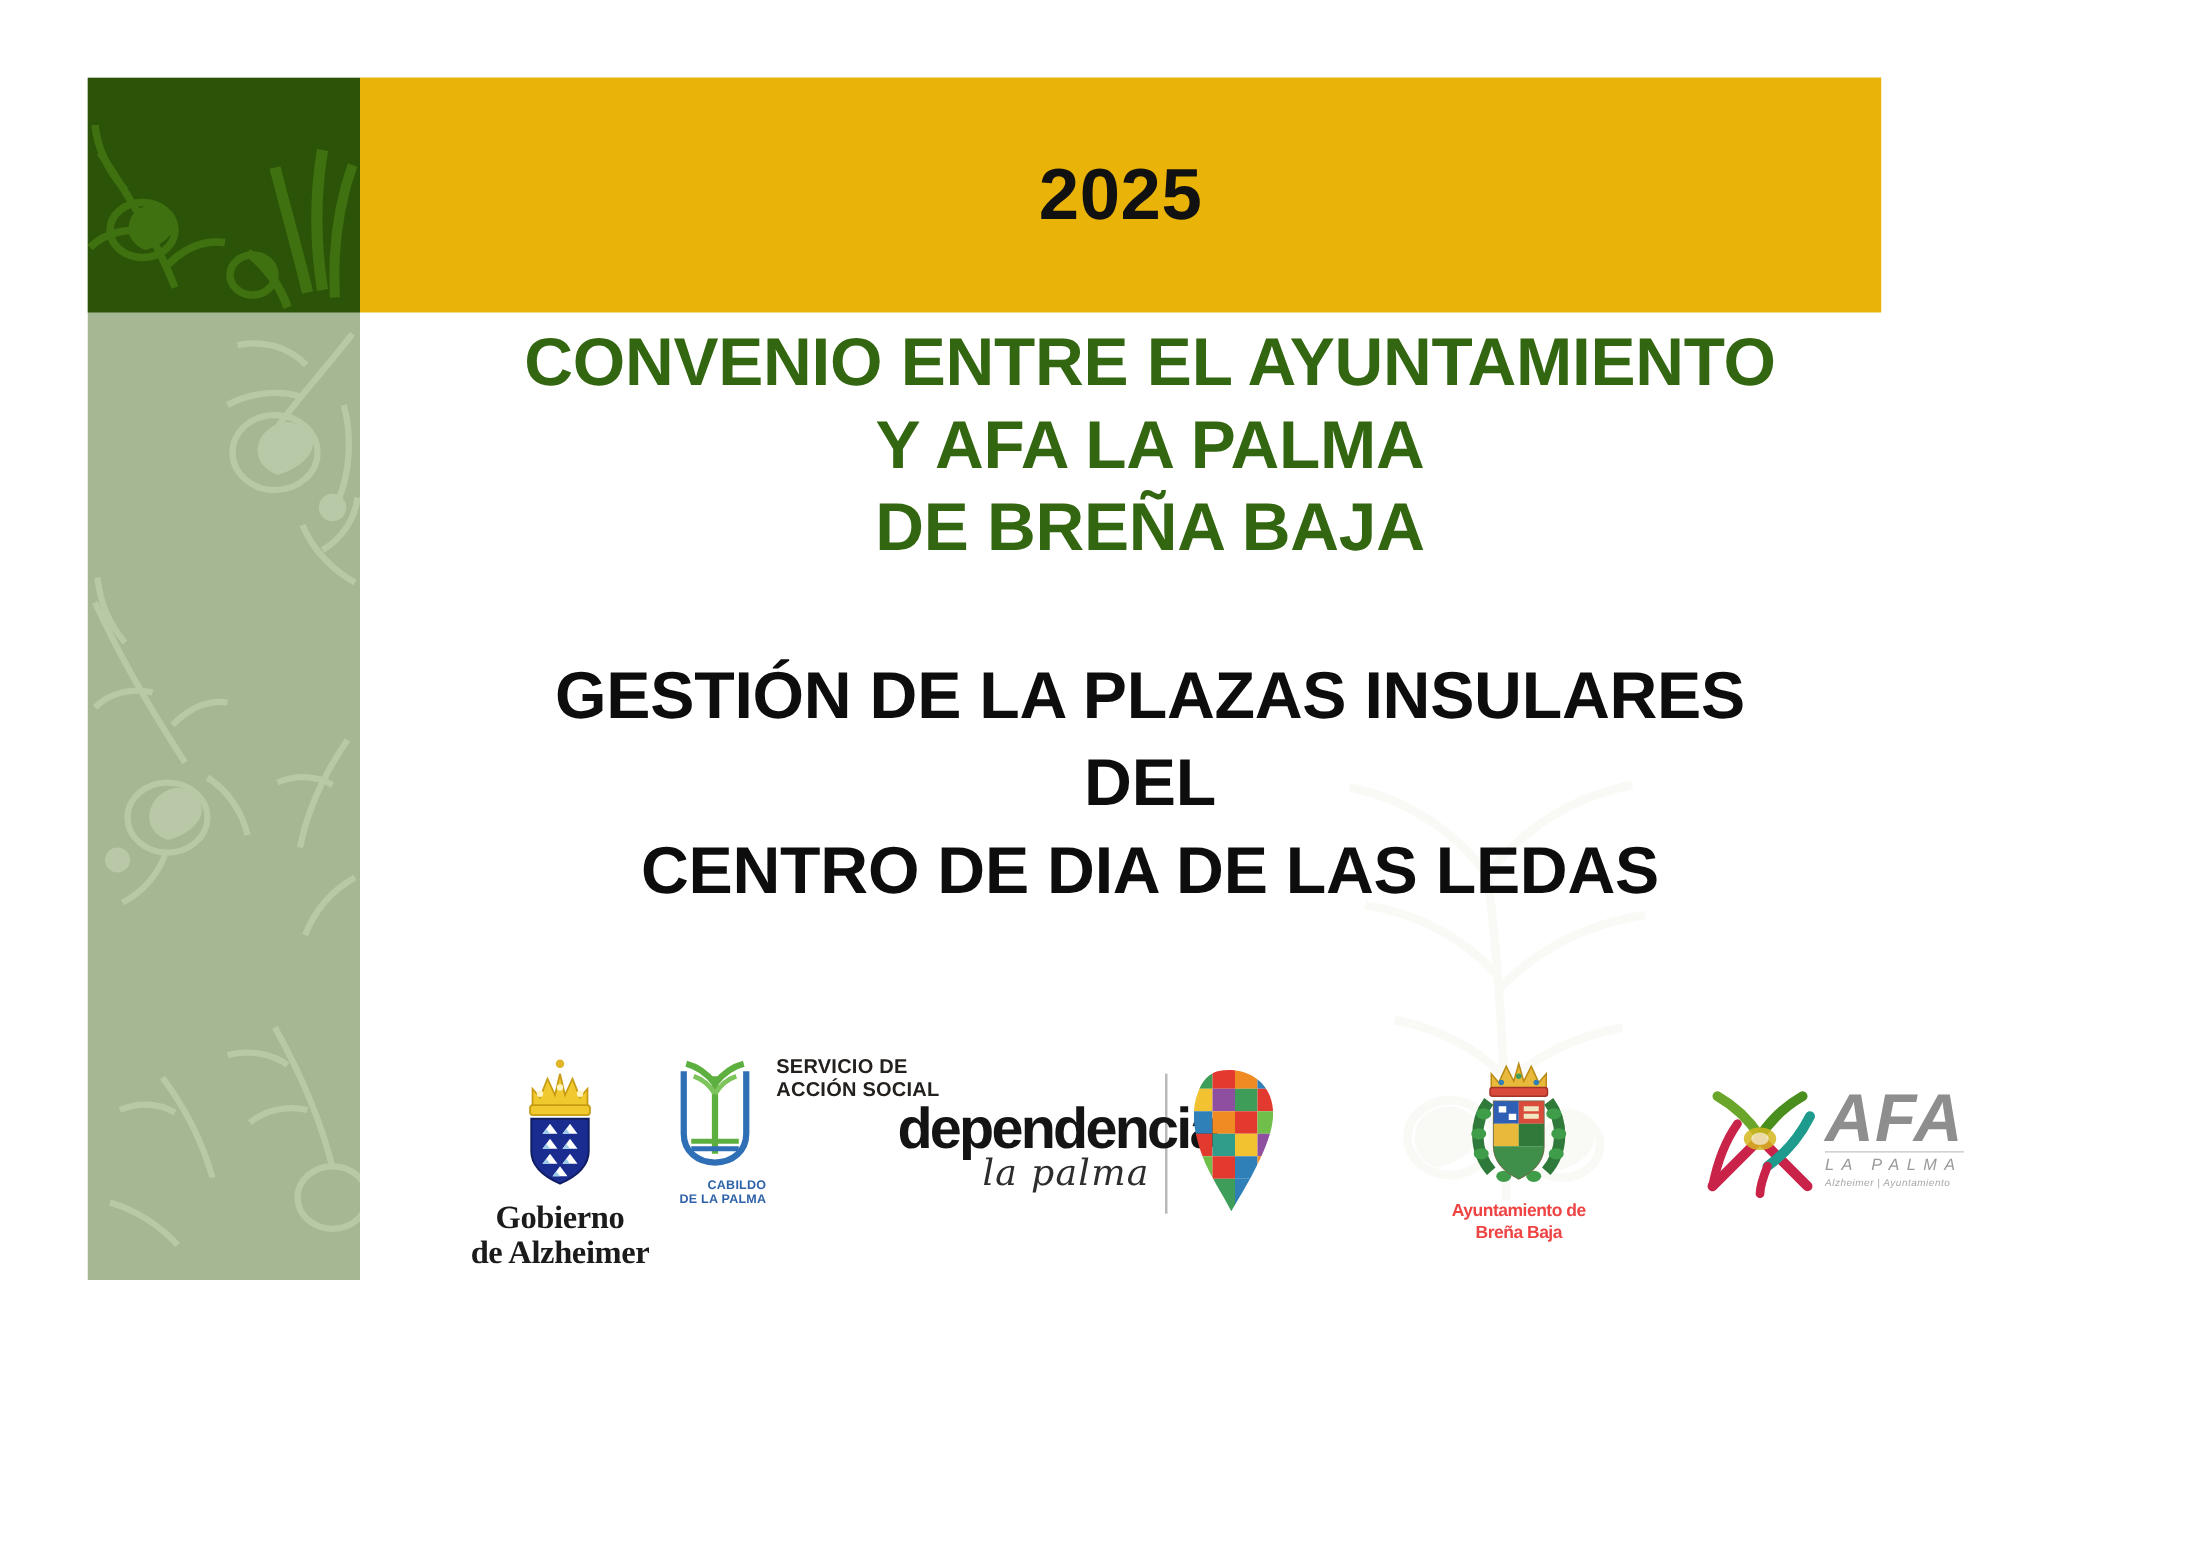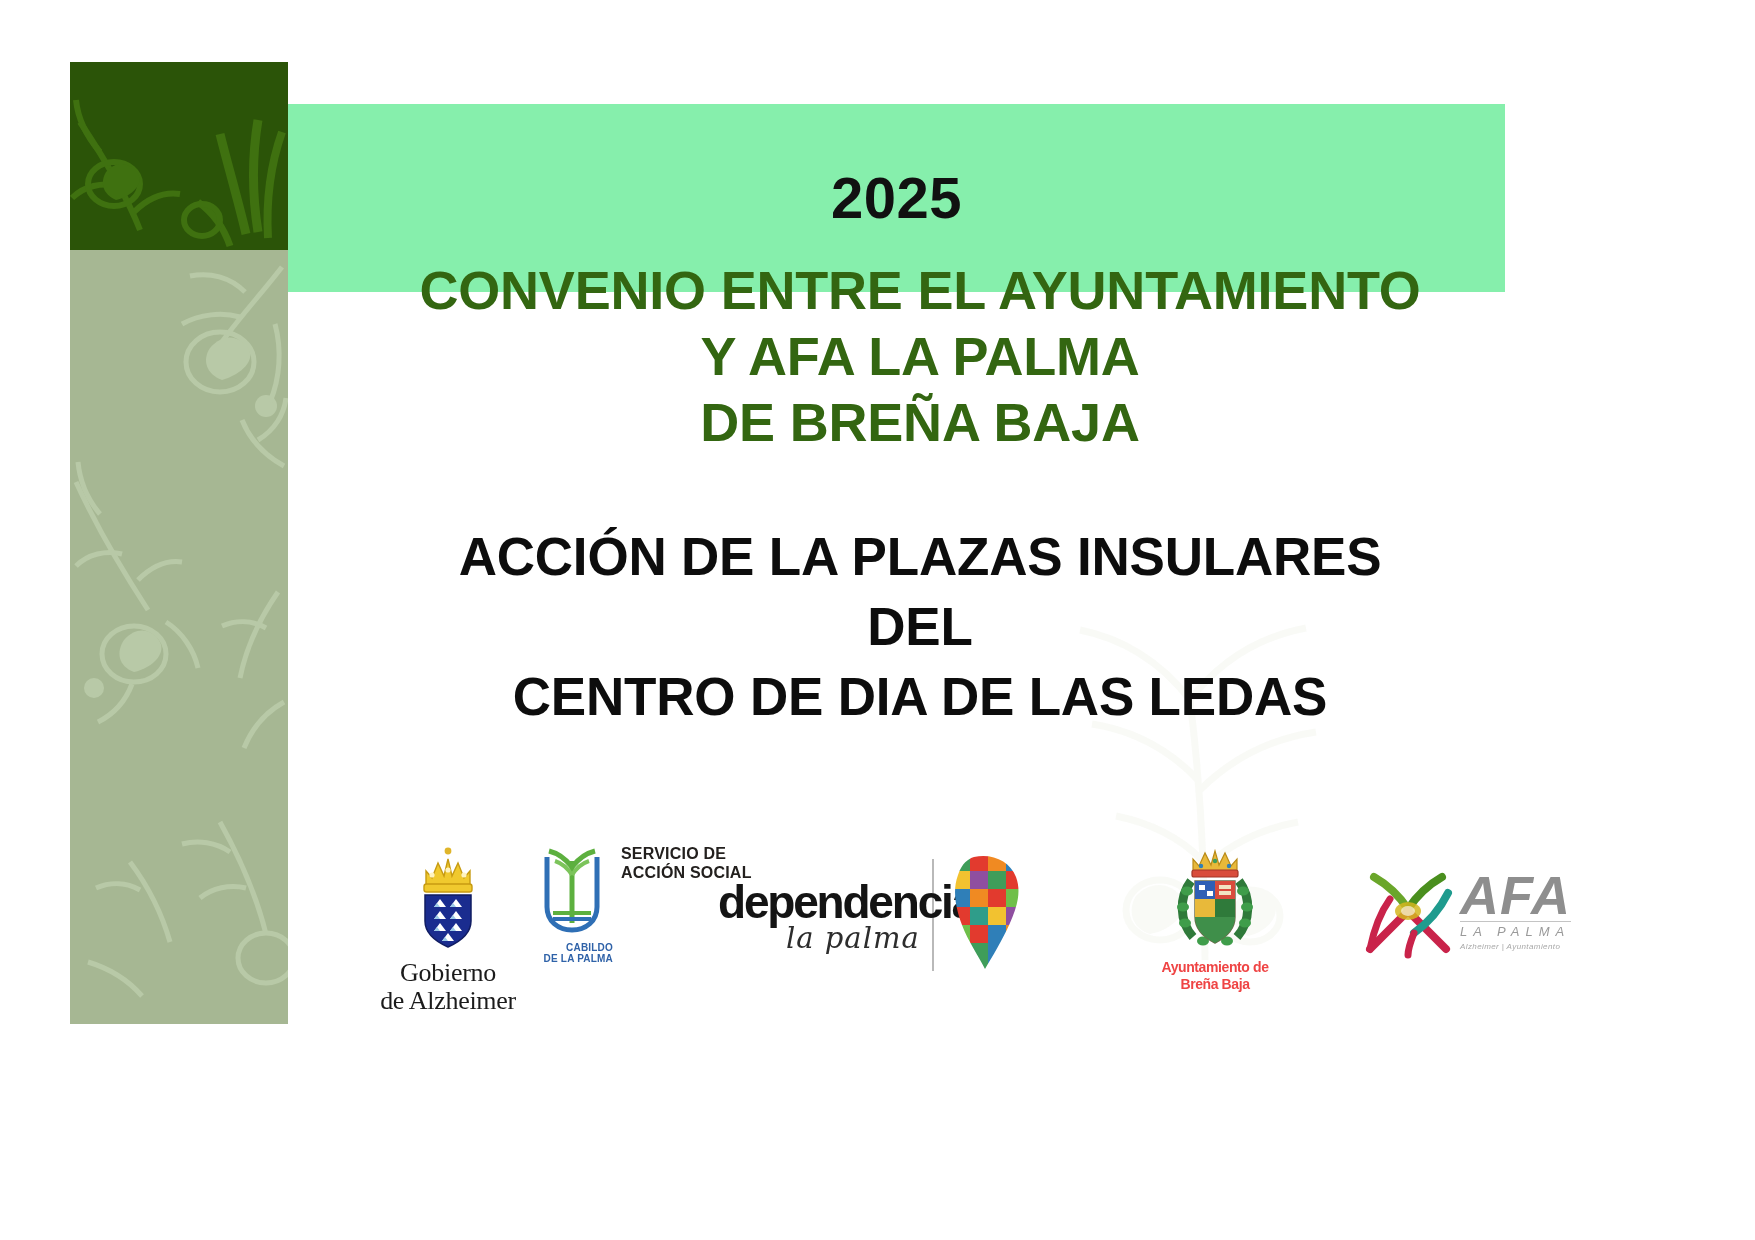"2025" .header-band { background: #86efac -> #eab308; margin-top: 42px -> none }
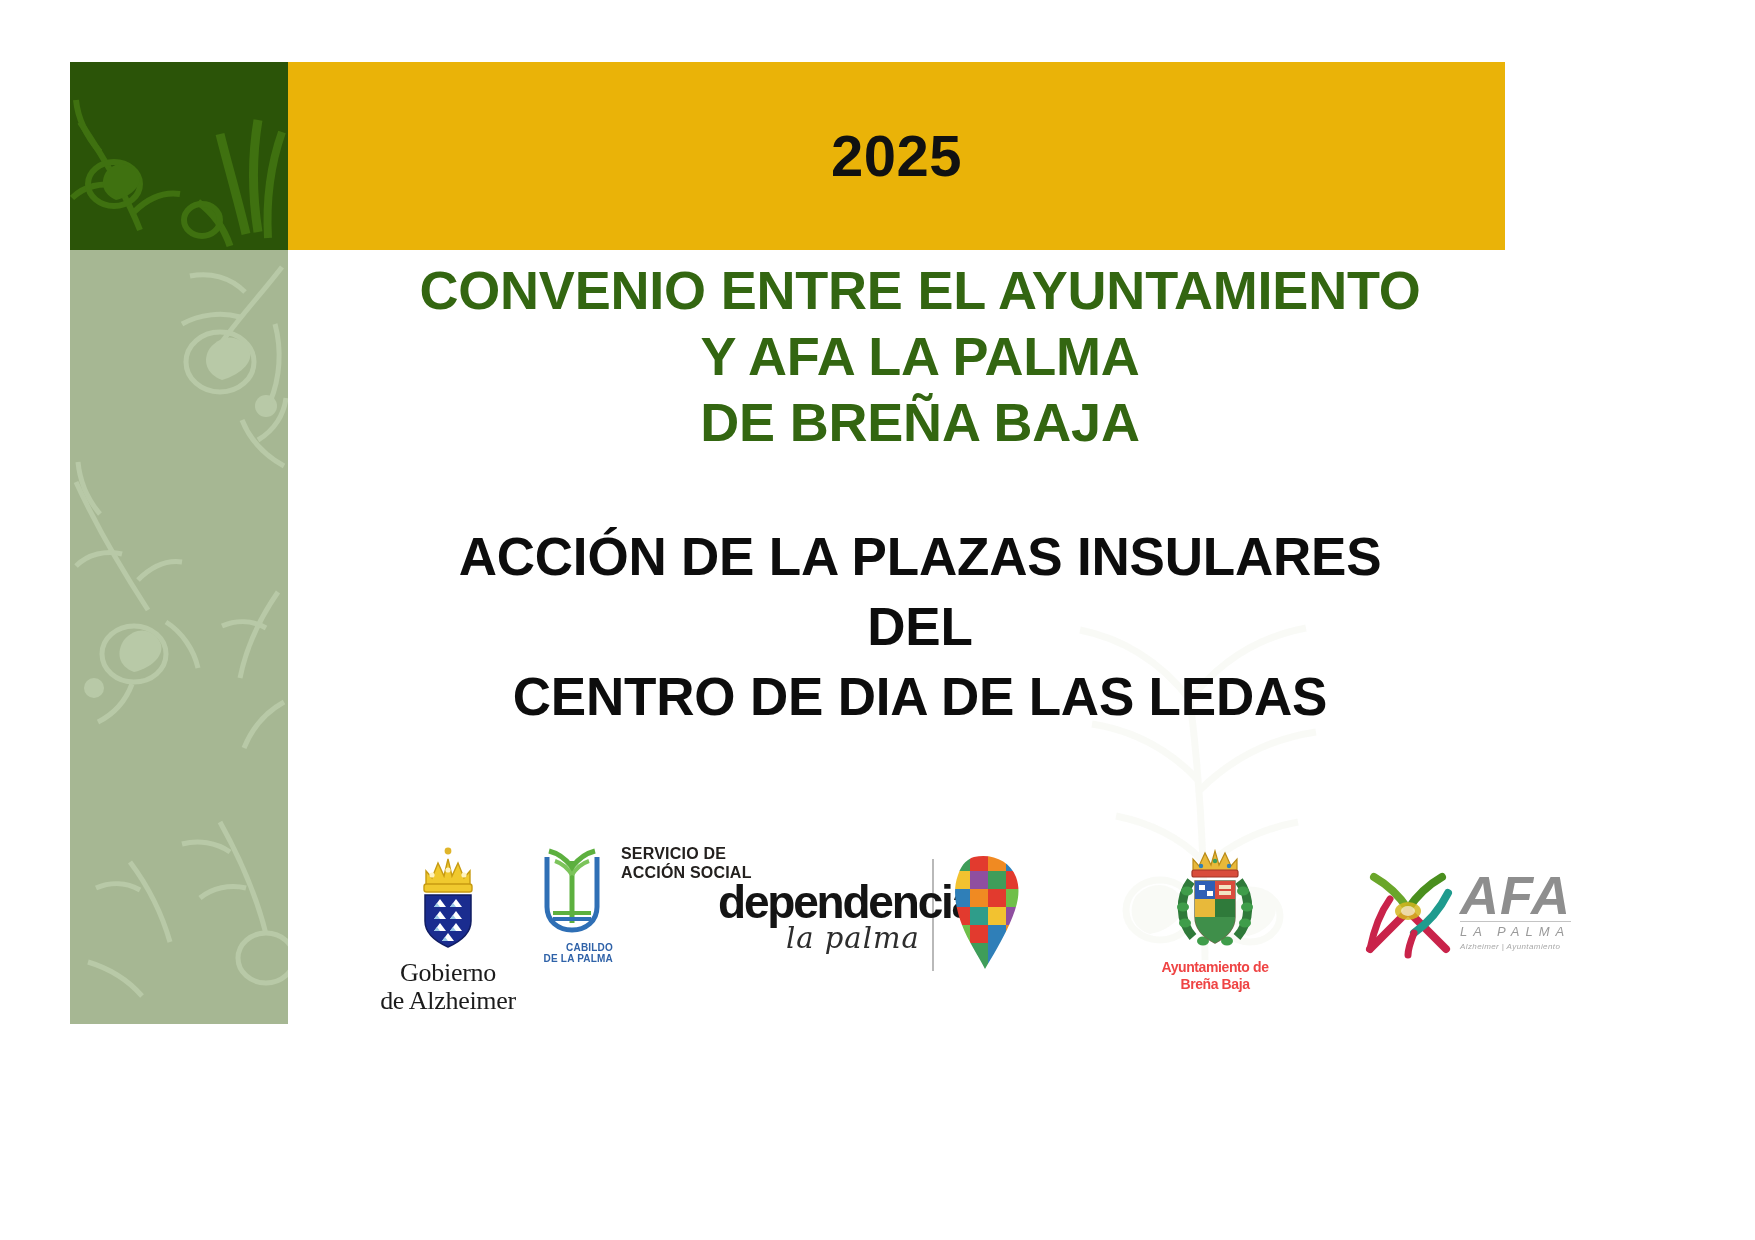"ACCIÓN DE LA PLAZAS INSULARES" div { text: ACCIÓN -> GESTIÓN }
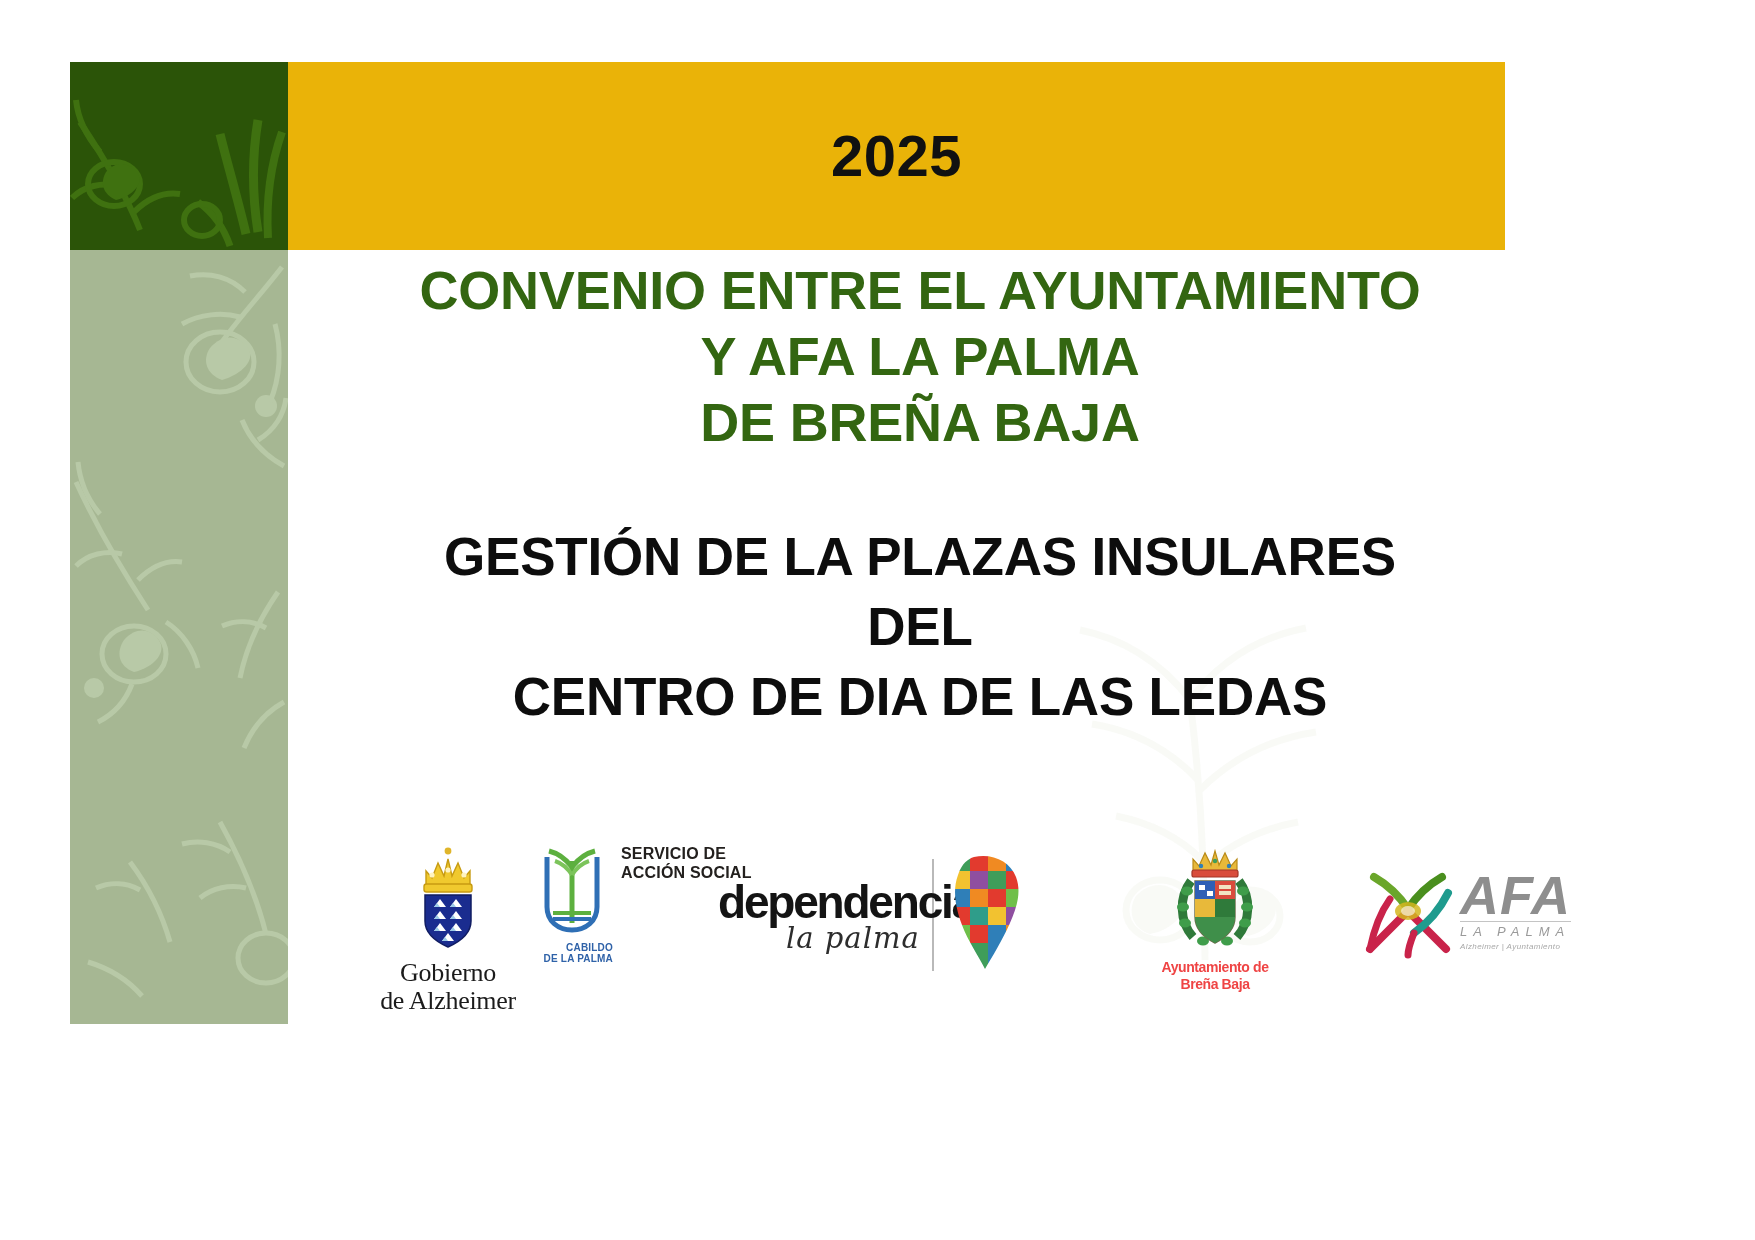"Gobierno" .logo-gobcan .lbl { font-weight: normal -> bold }
